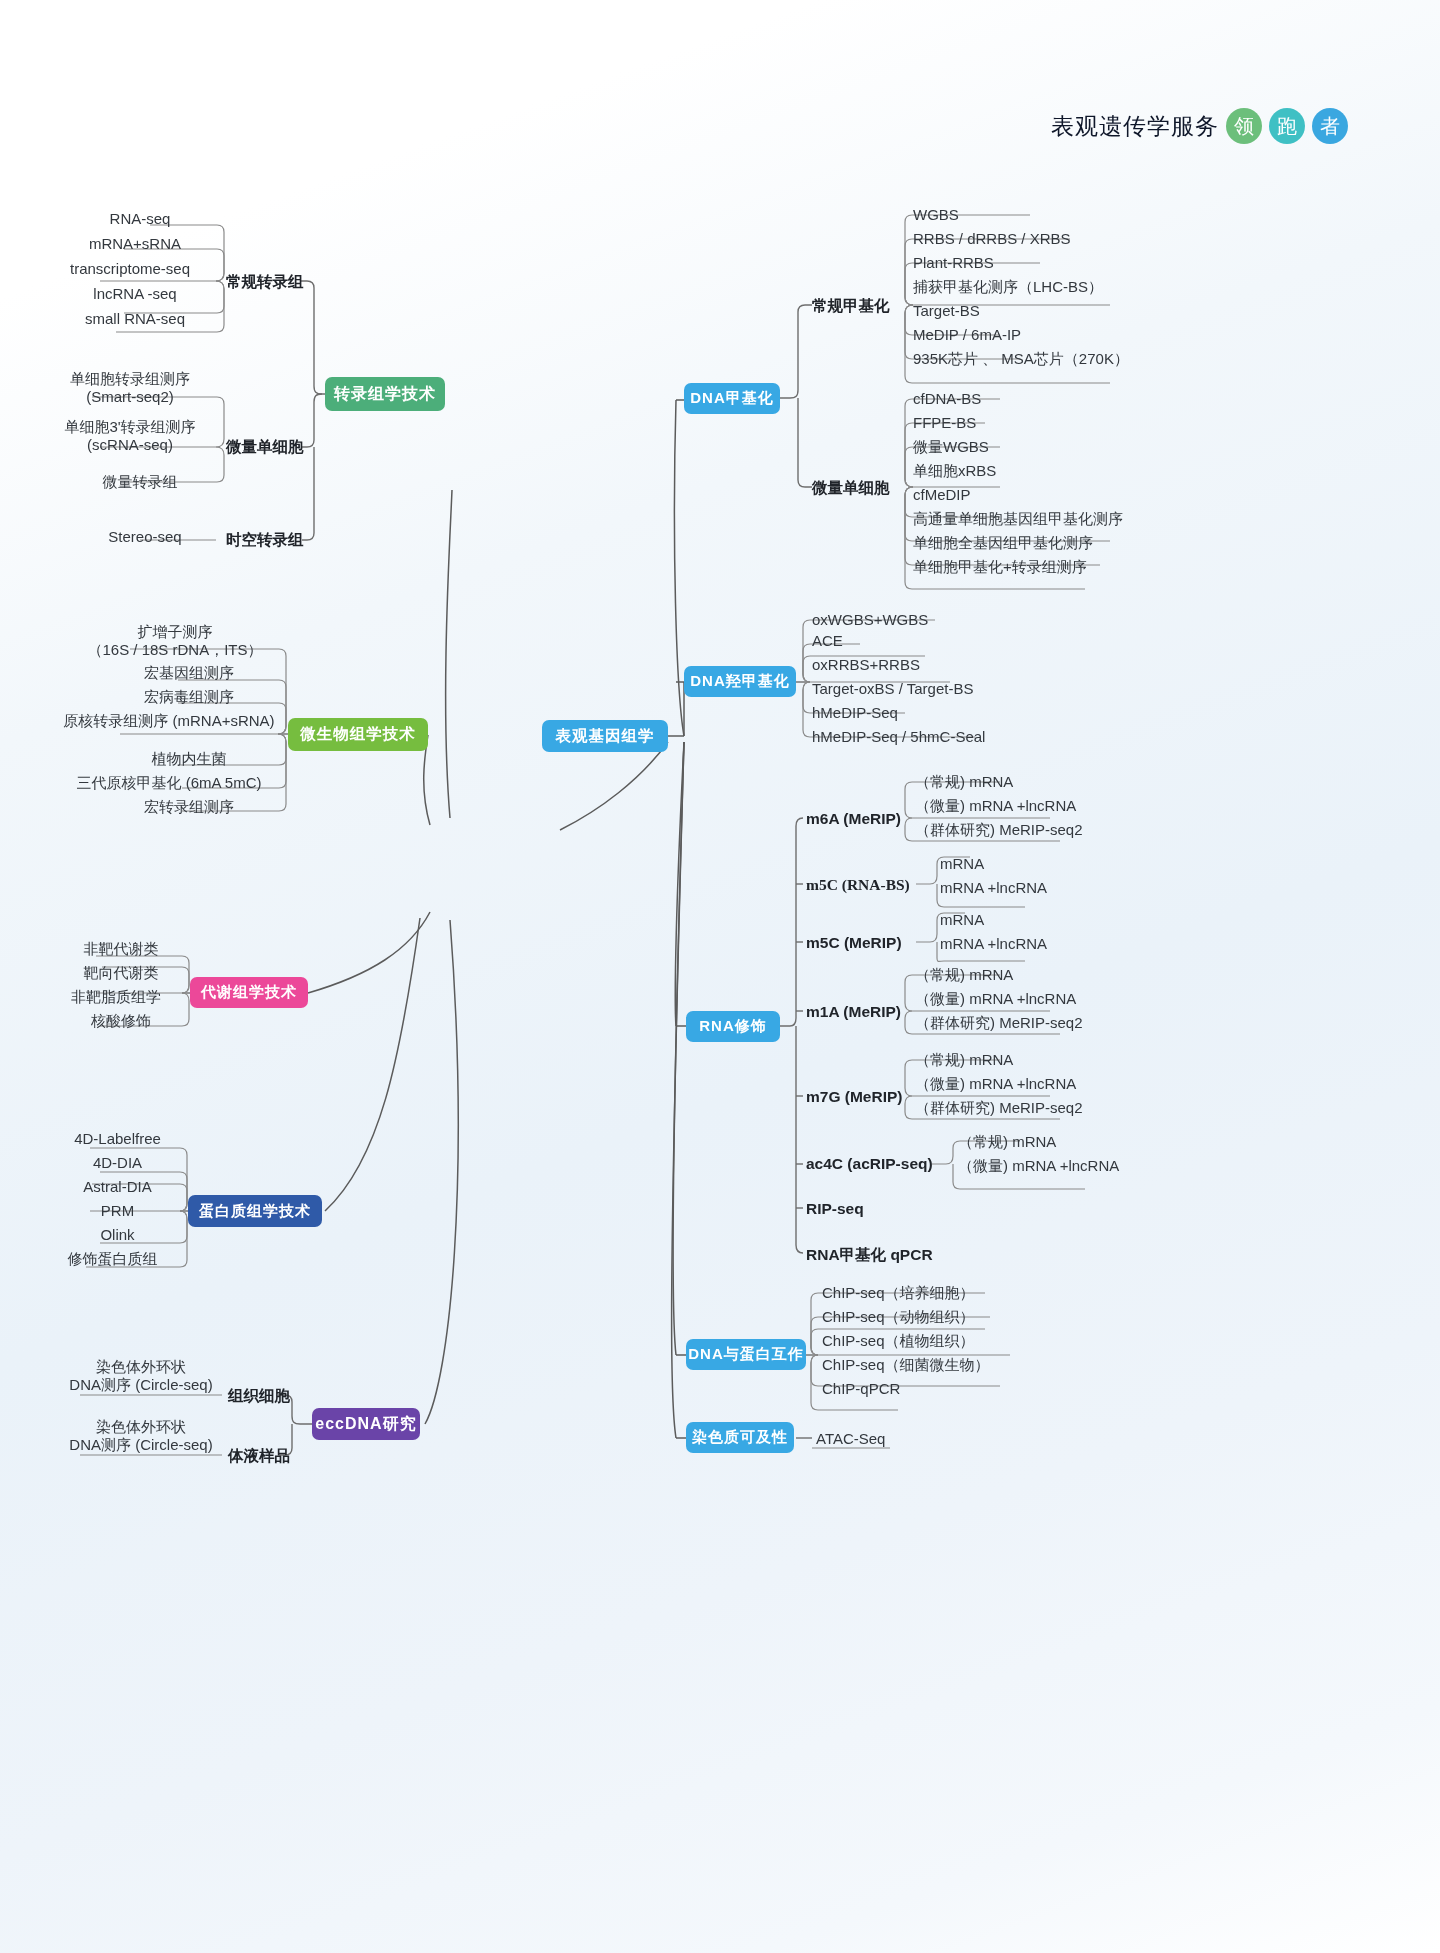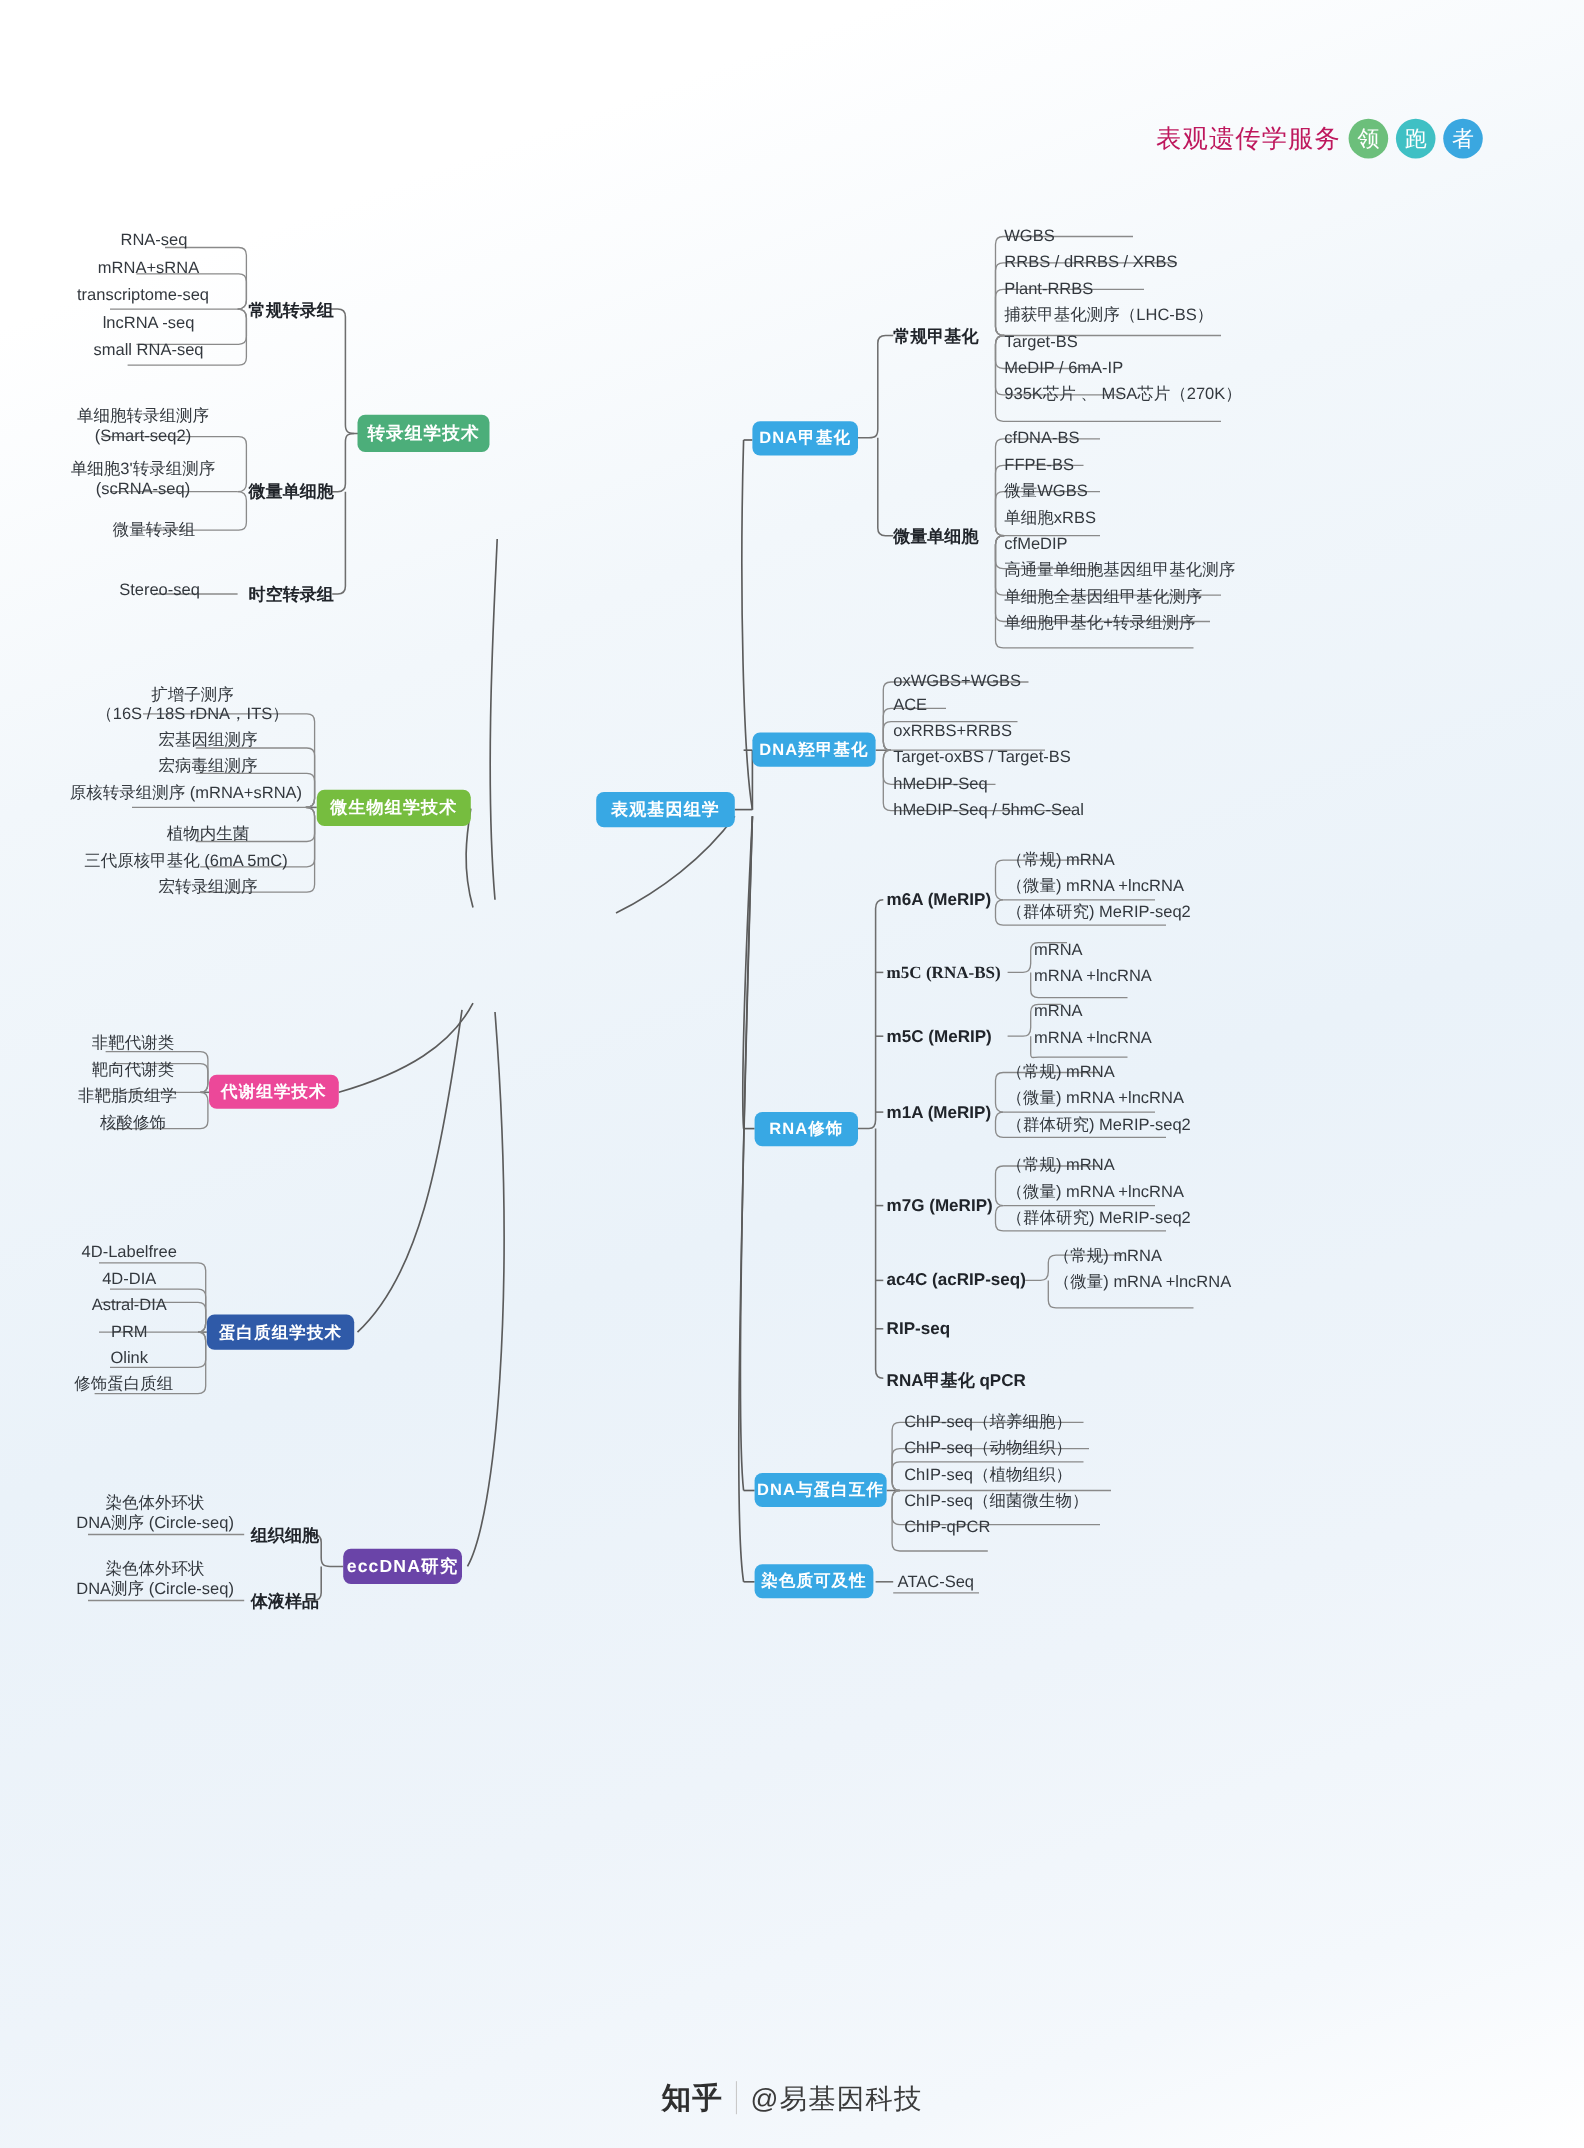"表观遗传学服务" .tagline-text { color: #be185d -> #0f172a }
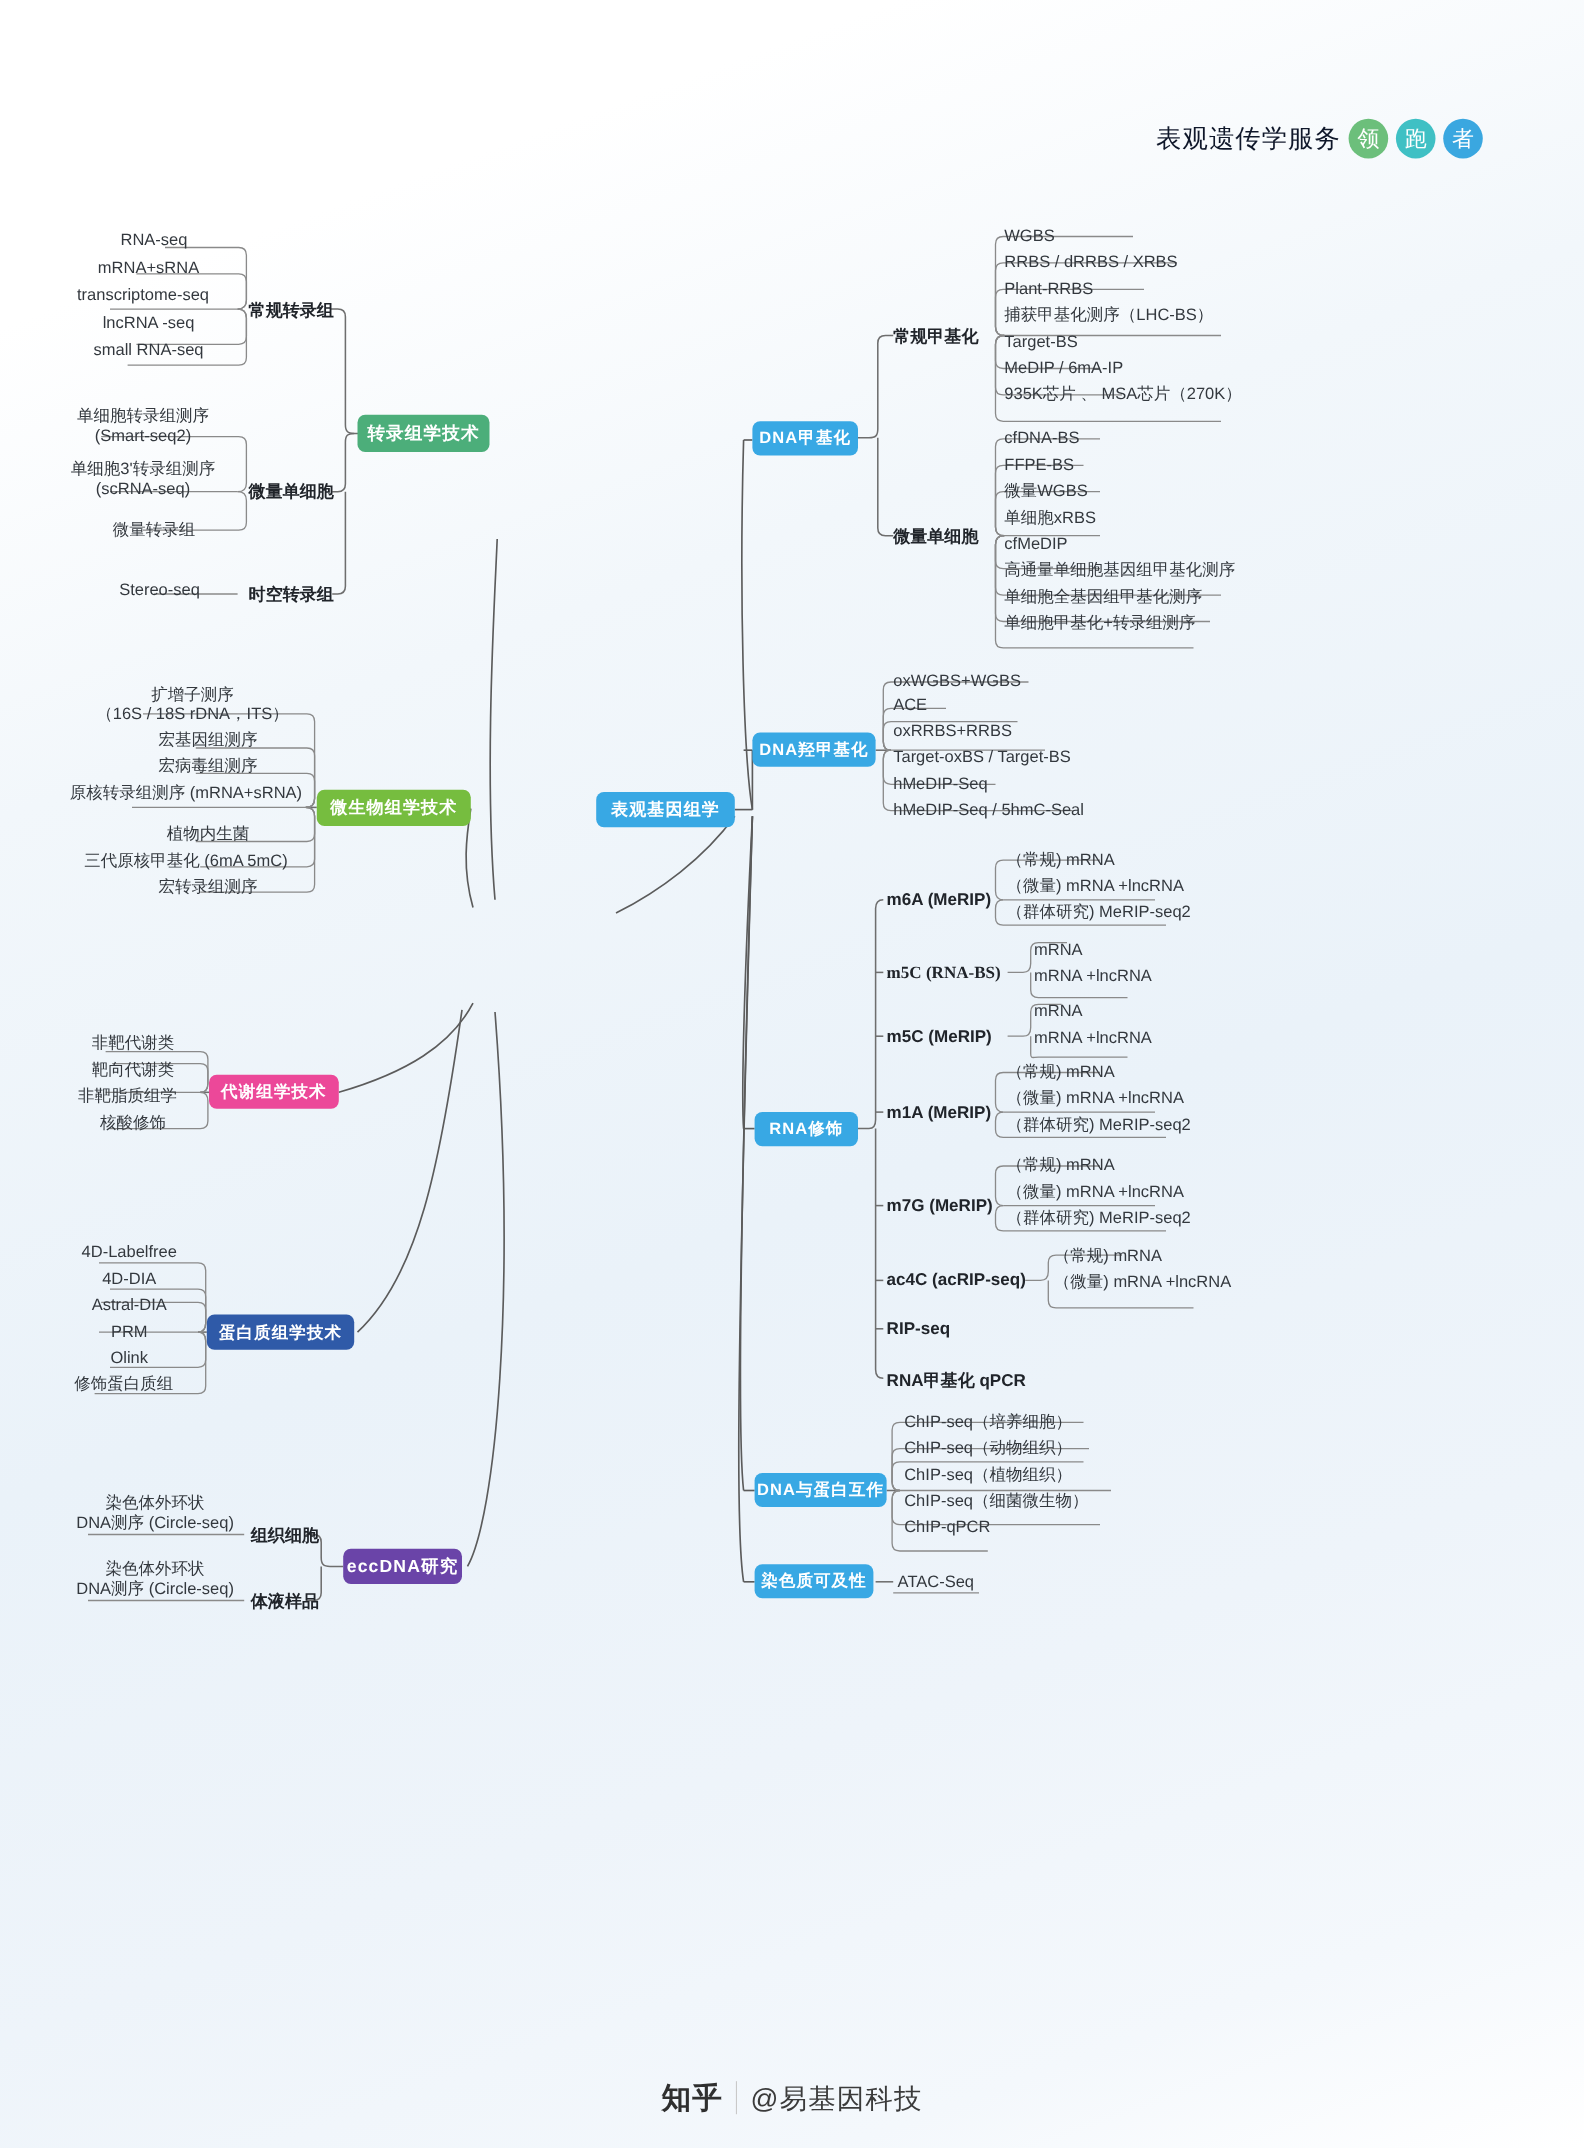"知乎" div.footer { html: <div> <span>知乎</span> <span></span> <span>@易基因科技</span> </div> -> none }
